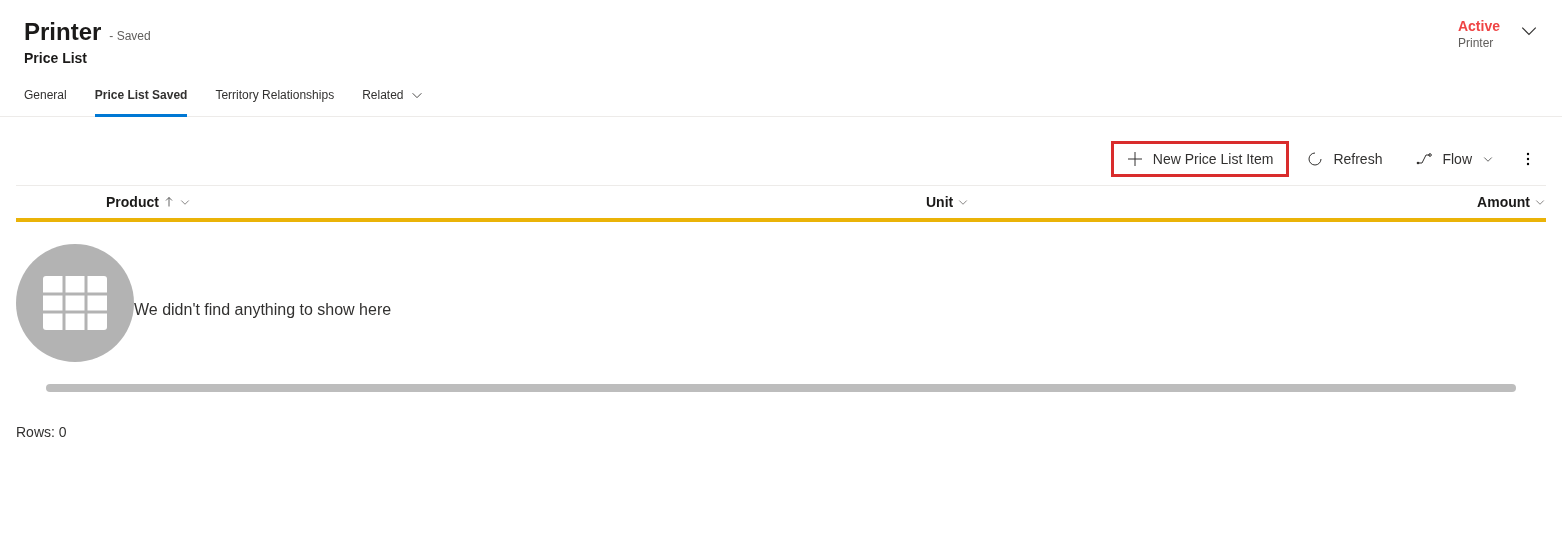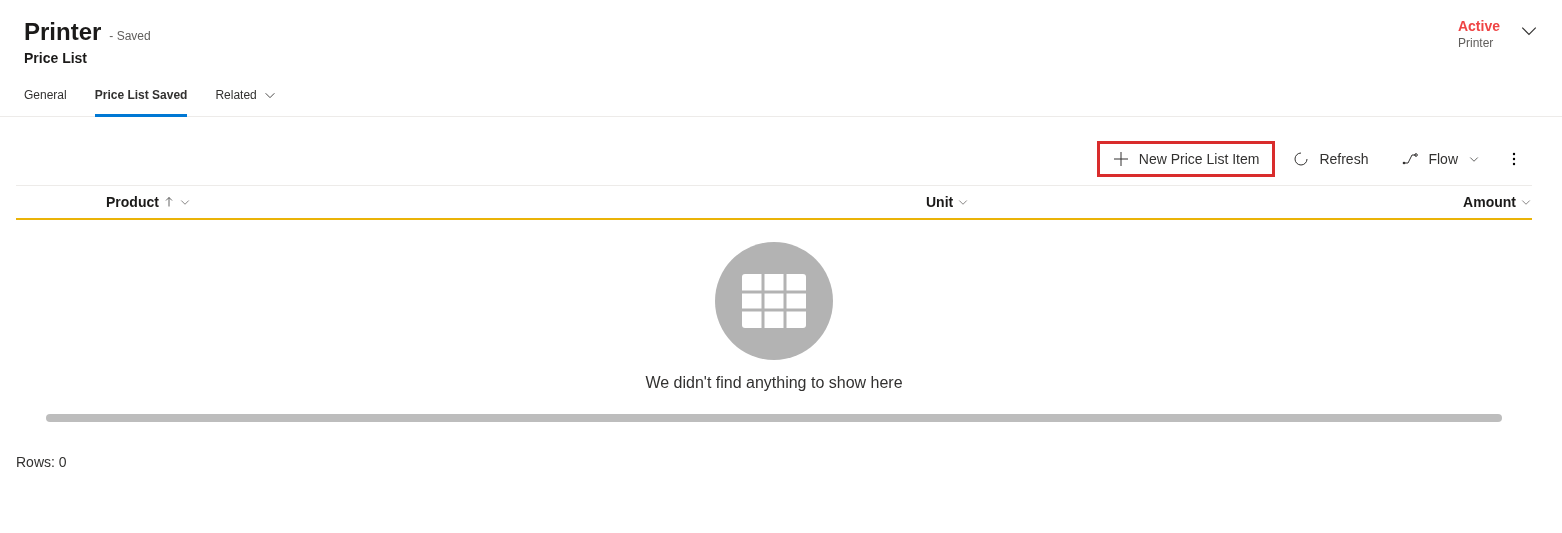"Territory Relationships" div.tab { html: none -> <div> <span>Territory Relationships</span> </div> }
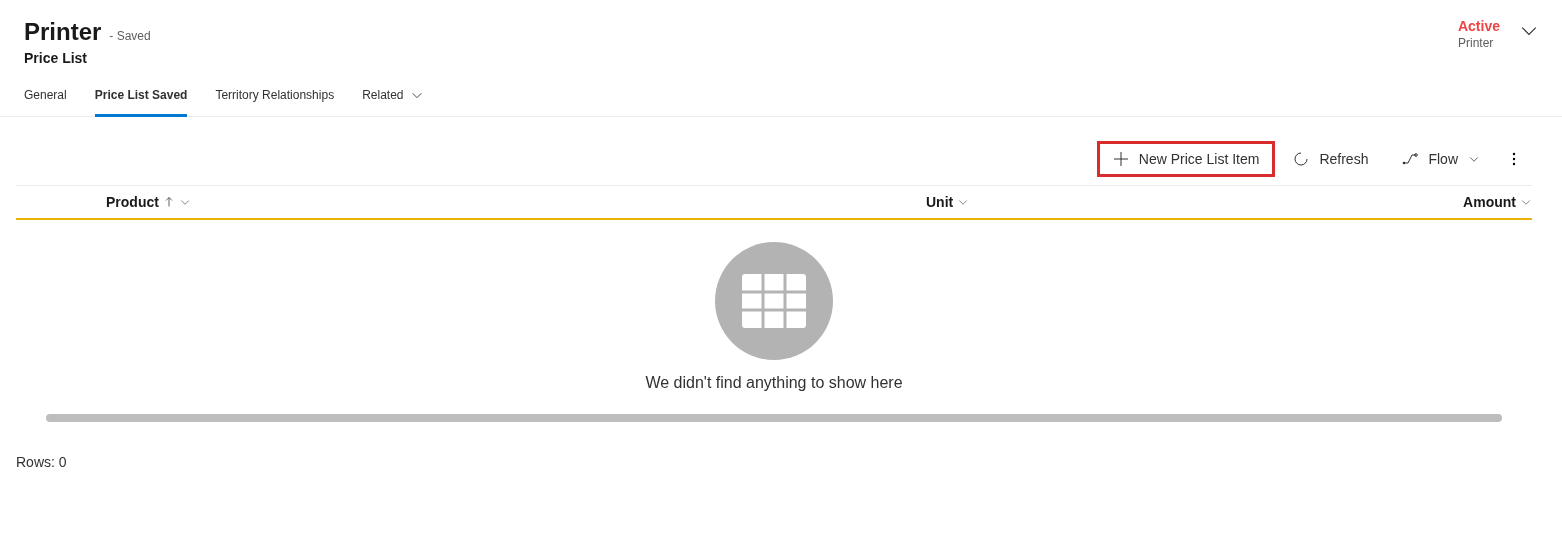"New Price List Item" .content-wrap { padding: 24px 30px 8px 16px -> 24px 16px 8px 16px }
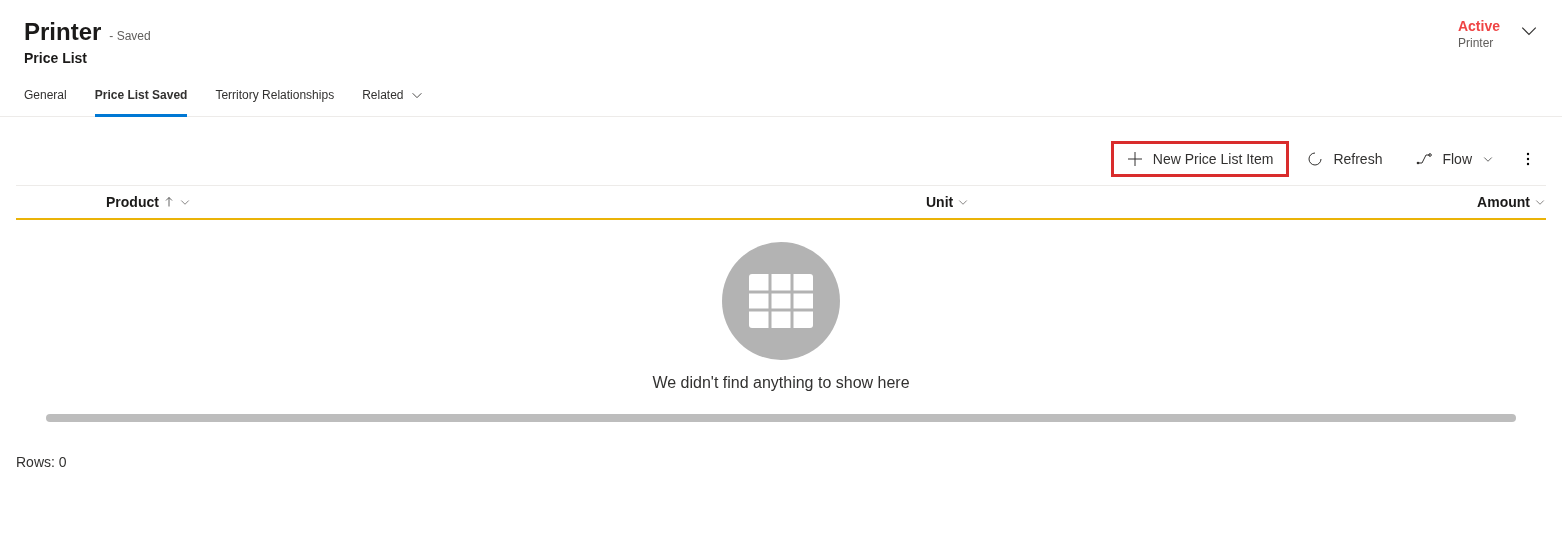"Product" .grid-header { border-bottom: 2px solid #eab308 -> 4px solid #eab308 }
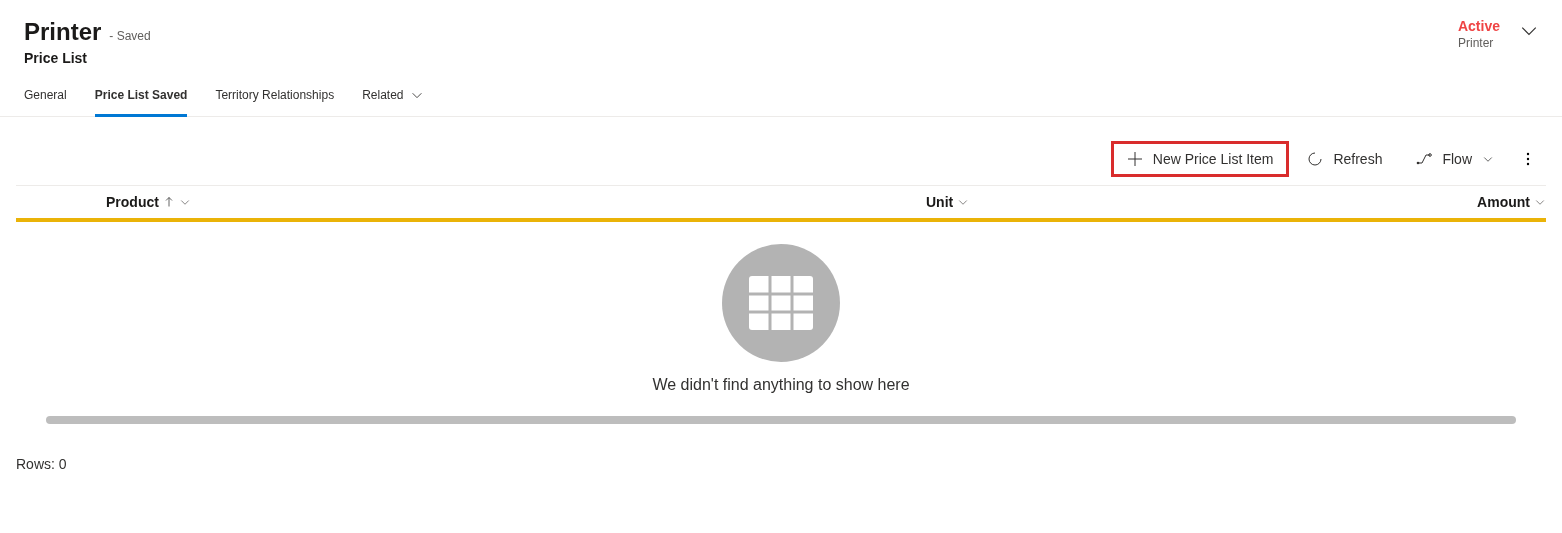"We didn't find anything to" .empty-state { flex-direction: column -> row }
